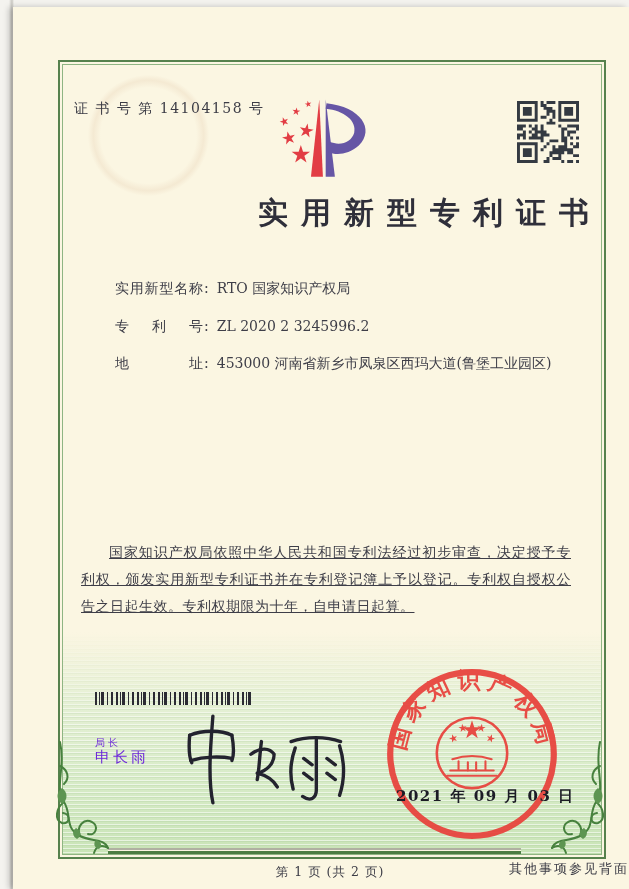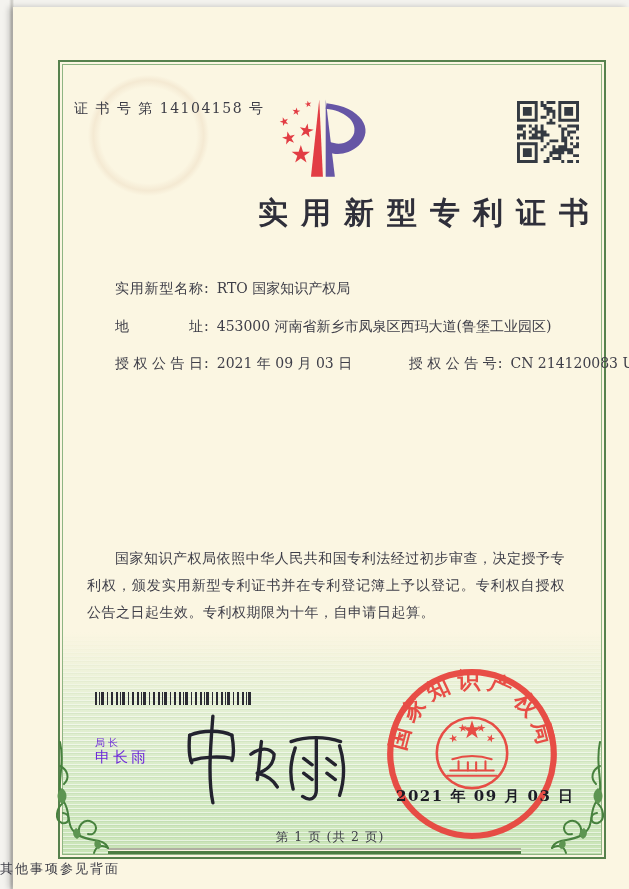"专利号: ZL 2020 2 3245996.2" div.frow { html: none -> <div> <span>专利号</span><span>:</span><span>ZL 2020 2 3245996.2</span> </div> }
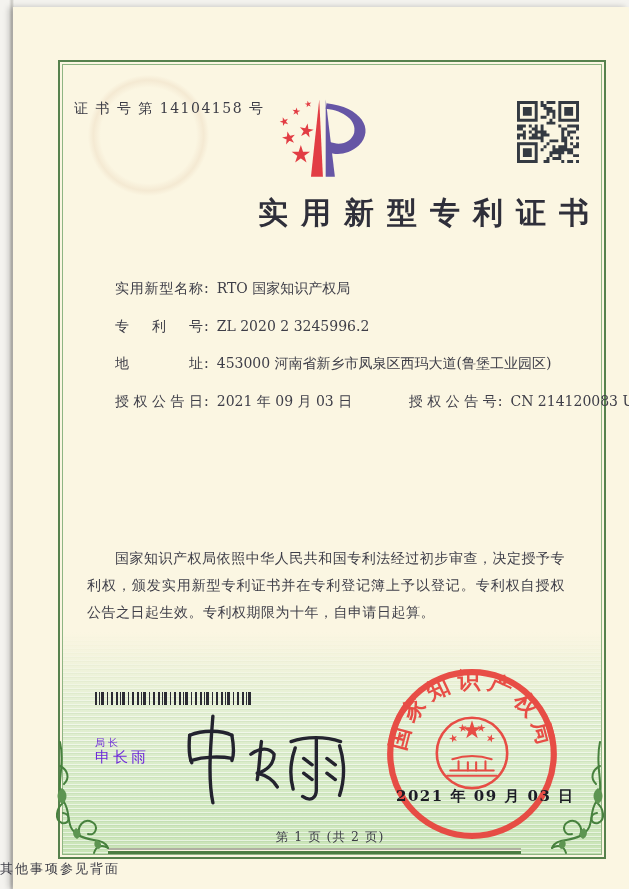"授权公告日: 2021 年 09 月" div.frow { html: <div> <span>授权公告日</span><span>:</span><span>2021 年 09 月 03 日</span><span>授权公告号</span><span>:</span><span>CN 214120083 U</span> </div> -> none }
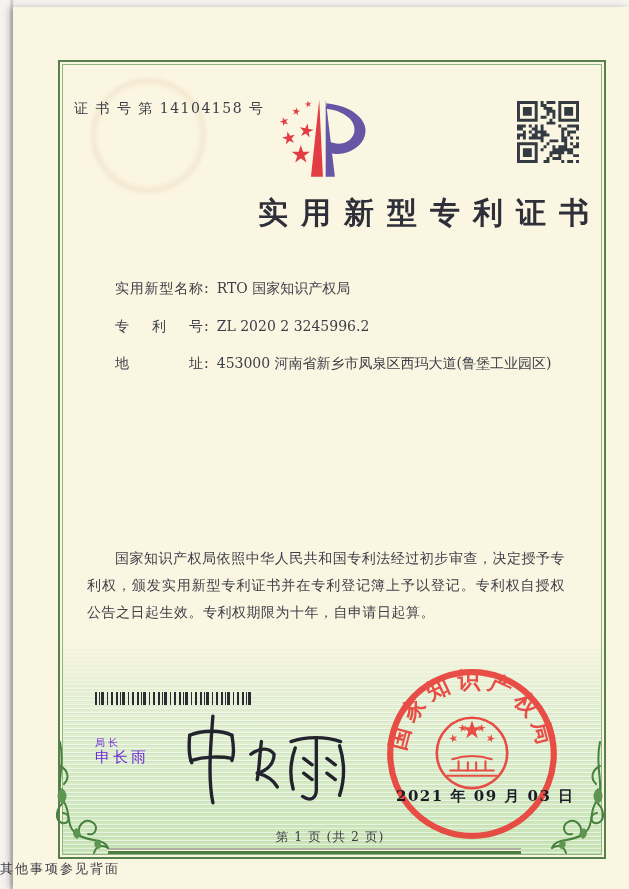"国家知识产权局依照中华人民共和国专利法经过初步审查，决定授予专利权，颁发实用新型" .paras p { margin: 12px -> 6px; text-decoration: none -> underline }
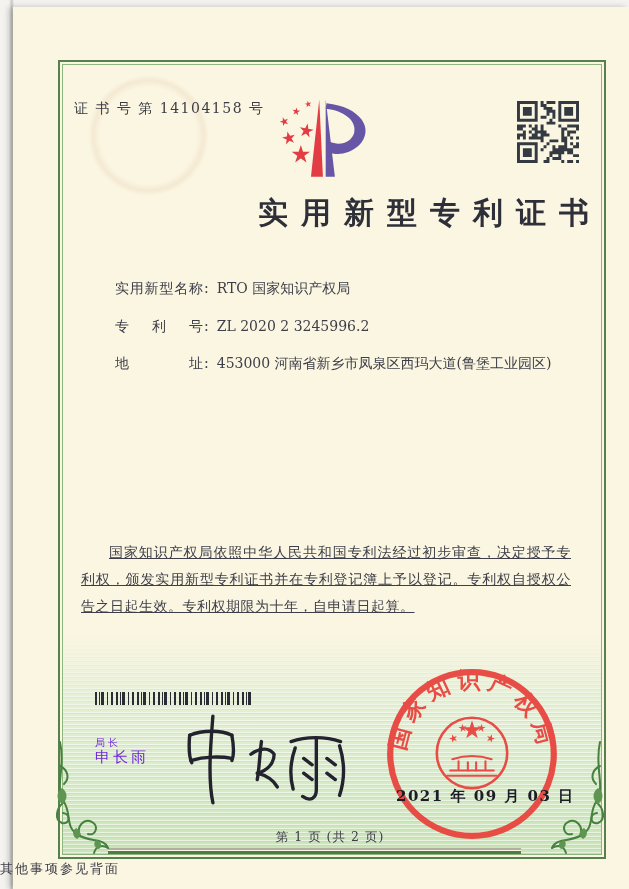"第 1 页 (共 2" .page-info { top: 829px -> 864px }
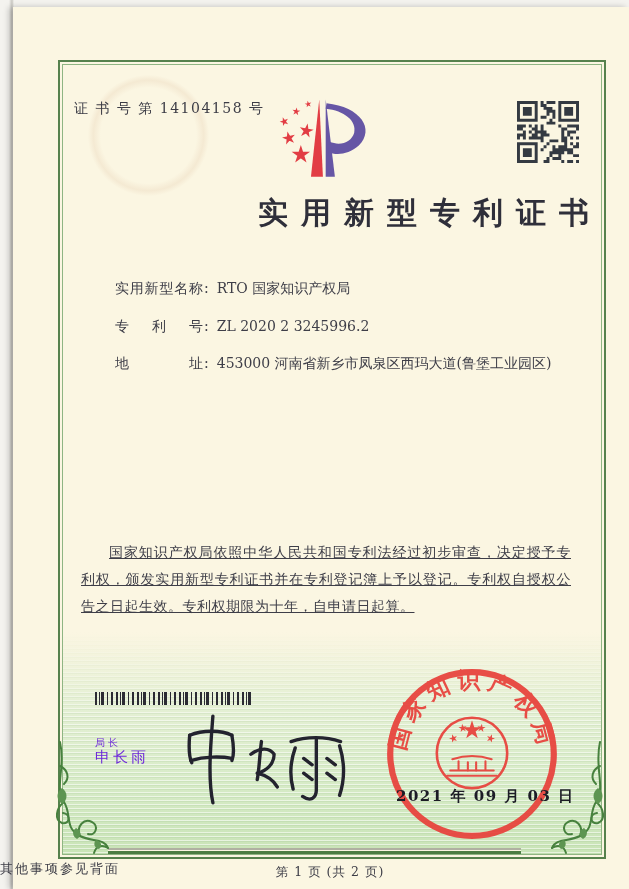"其他事项参见背面" .back-note { text-align: left -> right }
